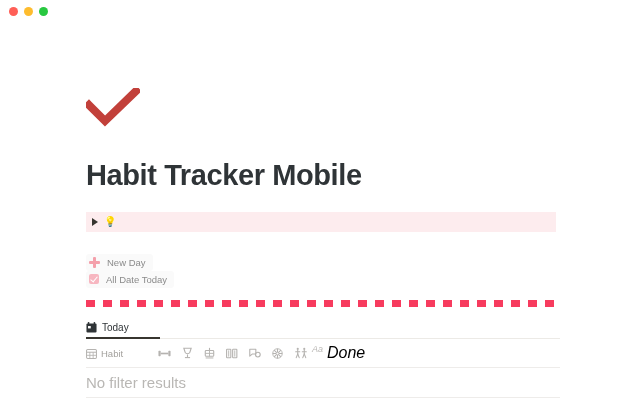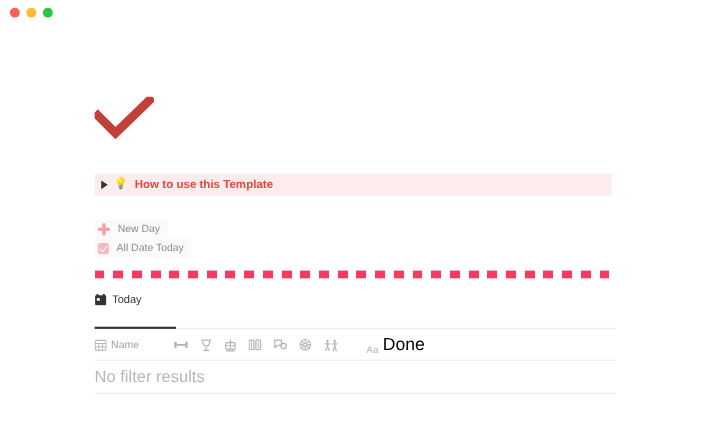"Habit Tracker Mobile" h1.page-title { html: none -> <h1>Habit Tracker Mobile</h1> }
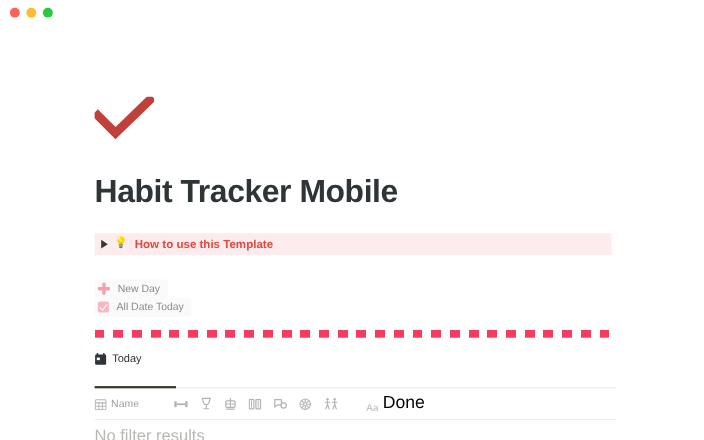"How to use this Template" span.callout-text { html: <span>How to use this Template</span> -> none }
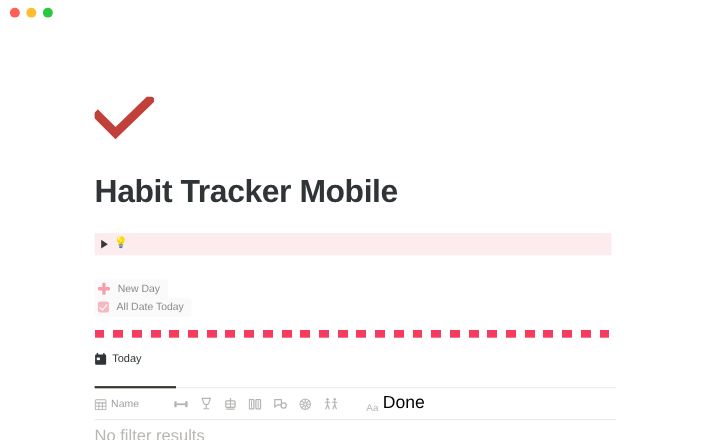"Today" .tab { padding-bottom: 20px -> 5px }
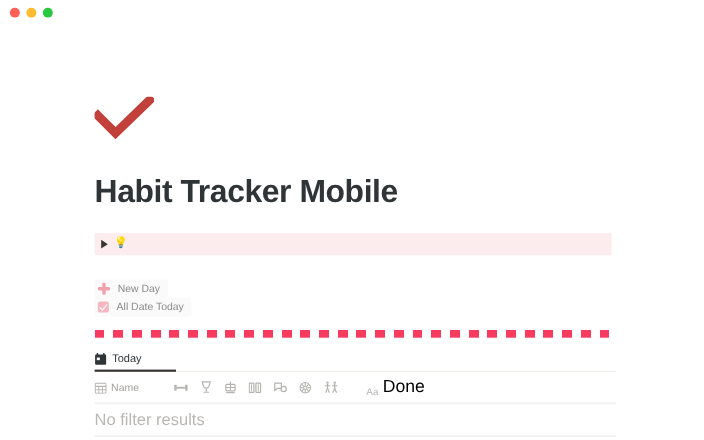"Name" span { text: Name -> Habit }
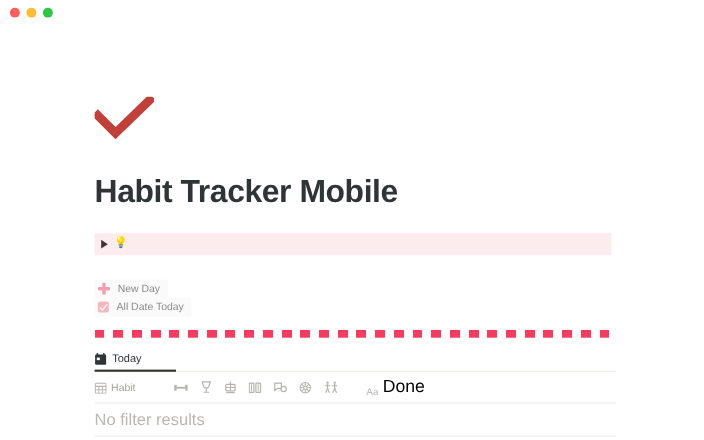"Aa" .prop-name { align-items: flex-end -> flex-start; font-style: none -> italic; margin-left: 25px -> 4px }
